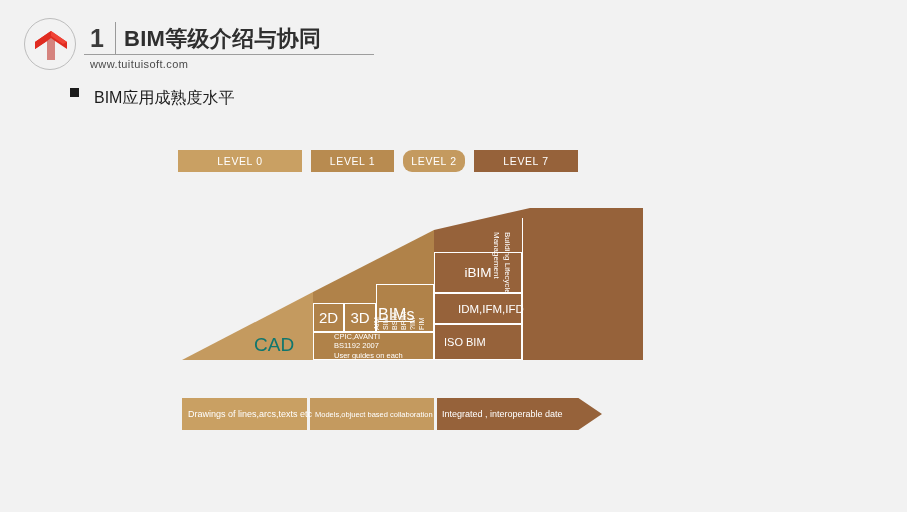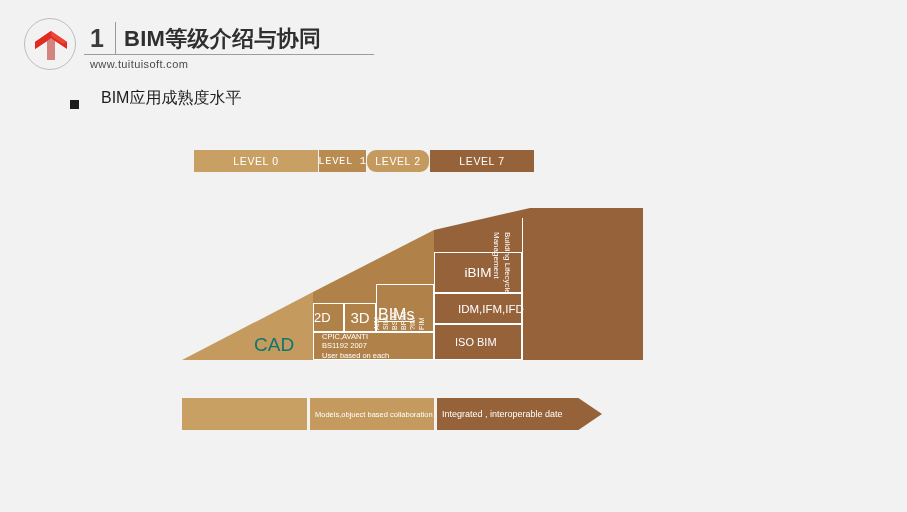"BIM应用成熟度水平" .bullet-row { align-items: flex-end -> flex-start; gap: 22px -> 15px }
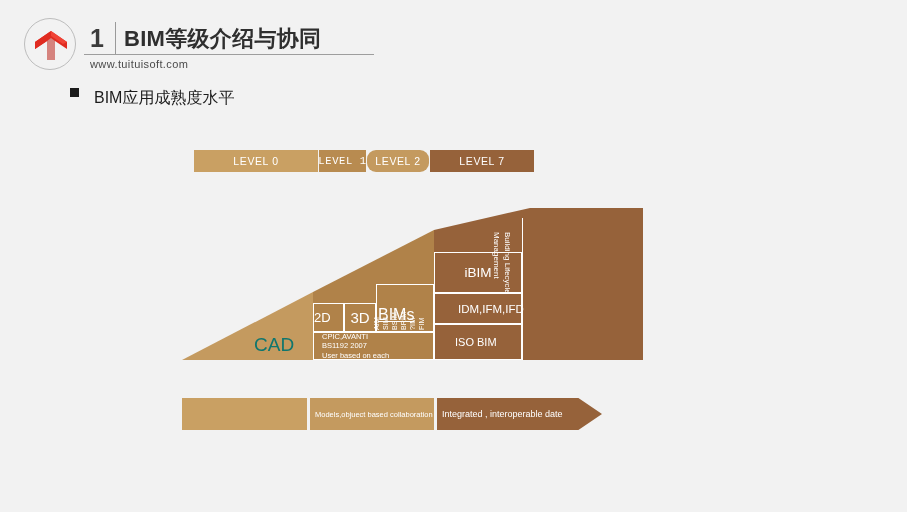"LEVEL 0" .levels { gap: 1px -> 9px; left: 194px -> 178px }
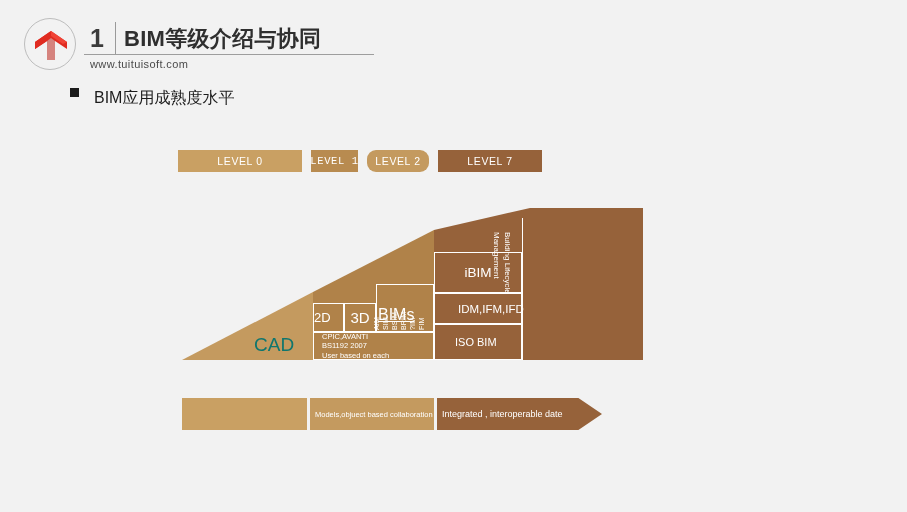"LEVEL 1" .level.l1 { font-family: Liberation Mono, monospace -> none; width: 47px -> 83px }
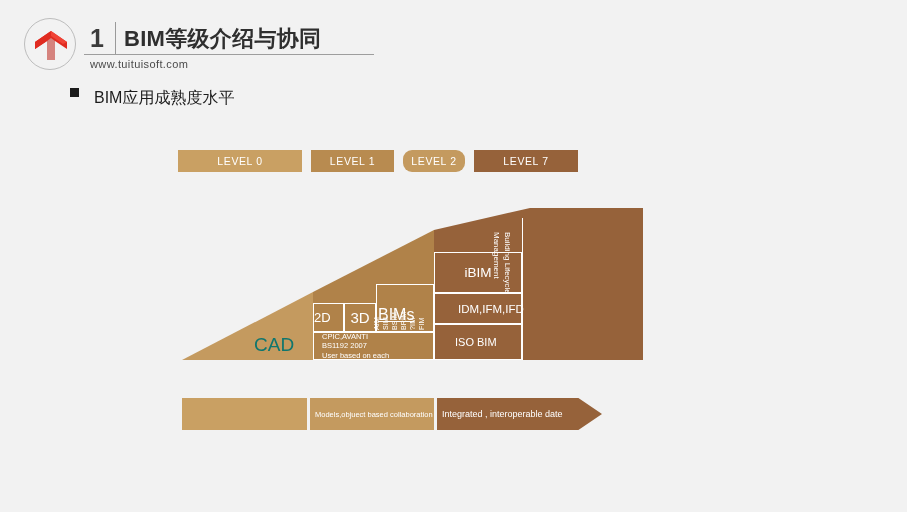"2D" .cell-2d { font-size: 13px -> 15px; justify-content: none -> center }
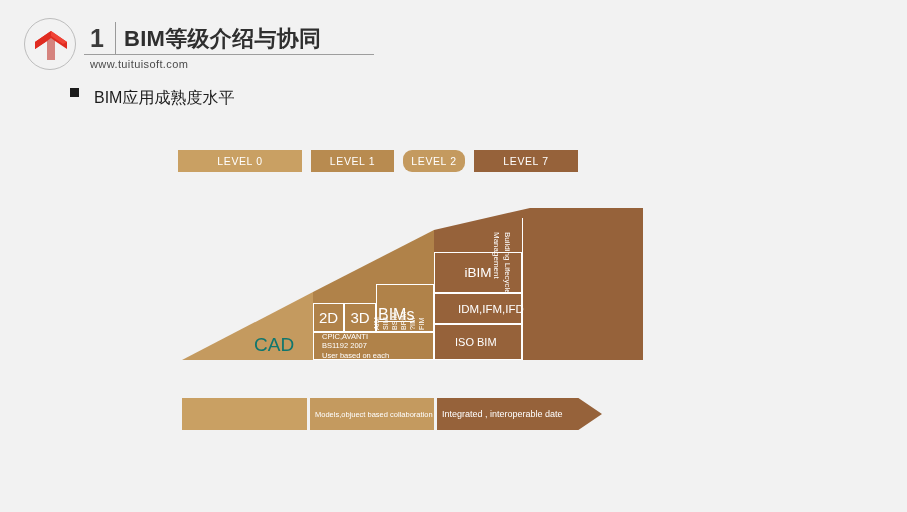"CPIC,AVANTI" .cell-notes { padding-left: 8px -> 20px }
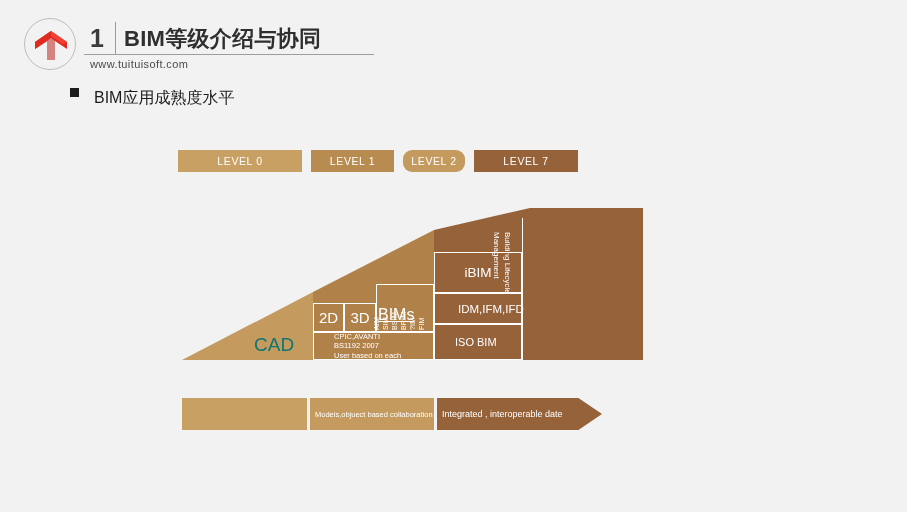"ISO BIM" .cell-iso { padding-left: 20px -> 9px }
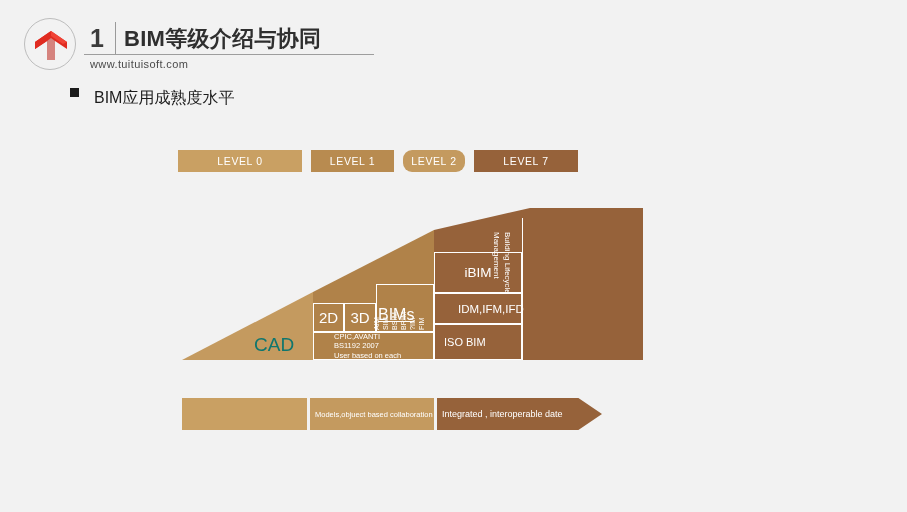"User based on each" span { text: based -> guides }
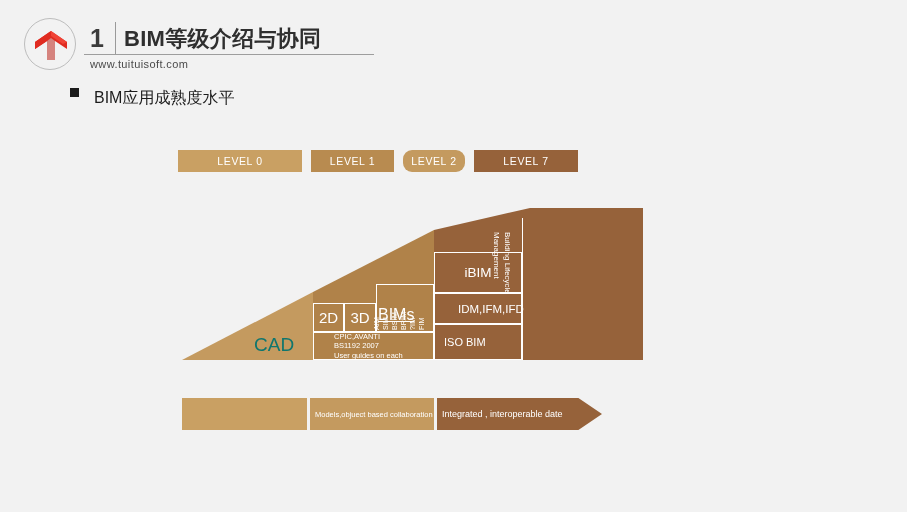"Drawings of lines,arcs,texts etc" span.seg-label { html: none -> <span>Drawings of lines,arcs,texts etc</span> }
